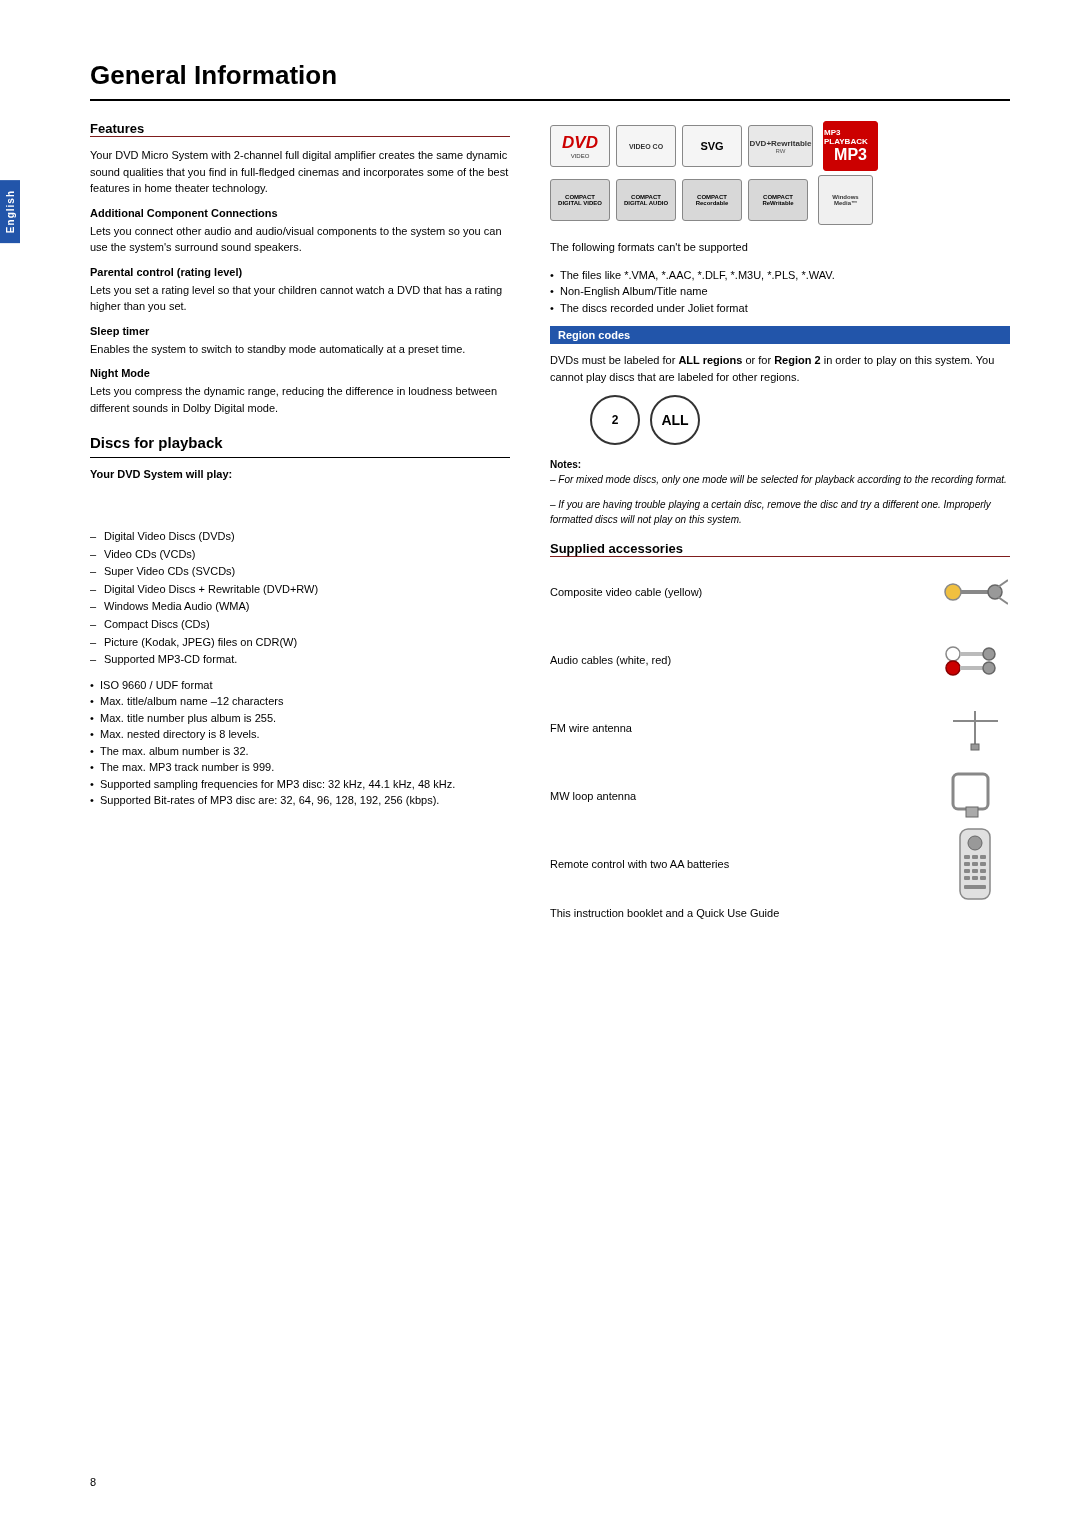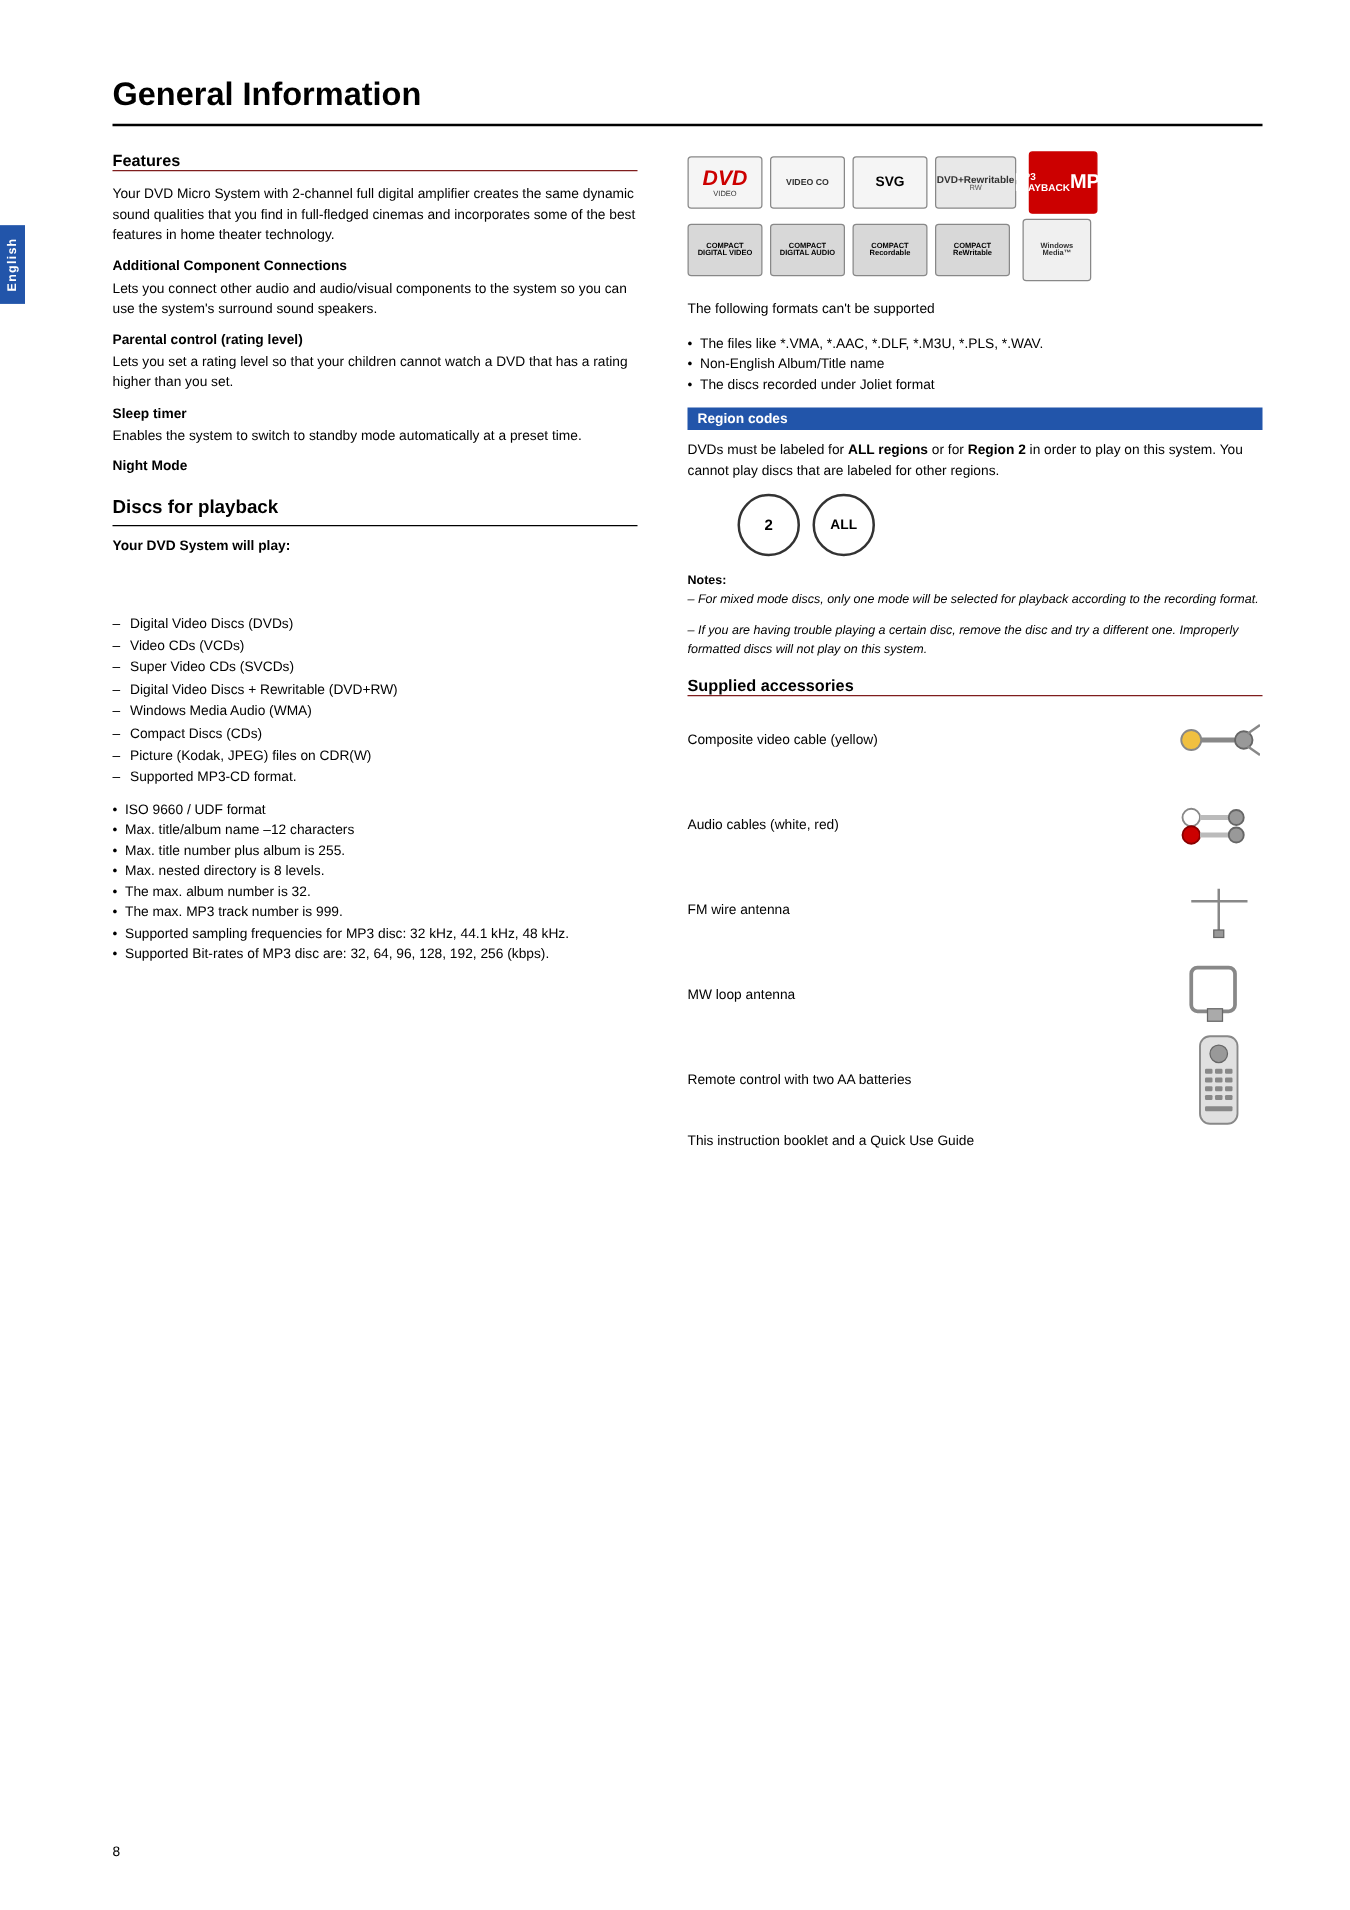"MP3 PLAYBACK" div { flex-direction: none -> column }
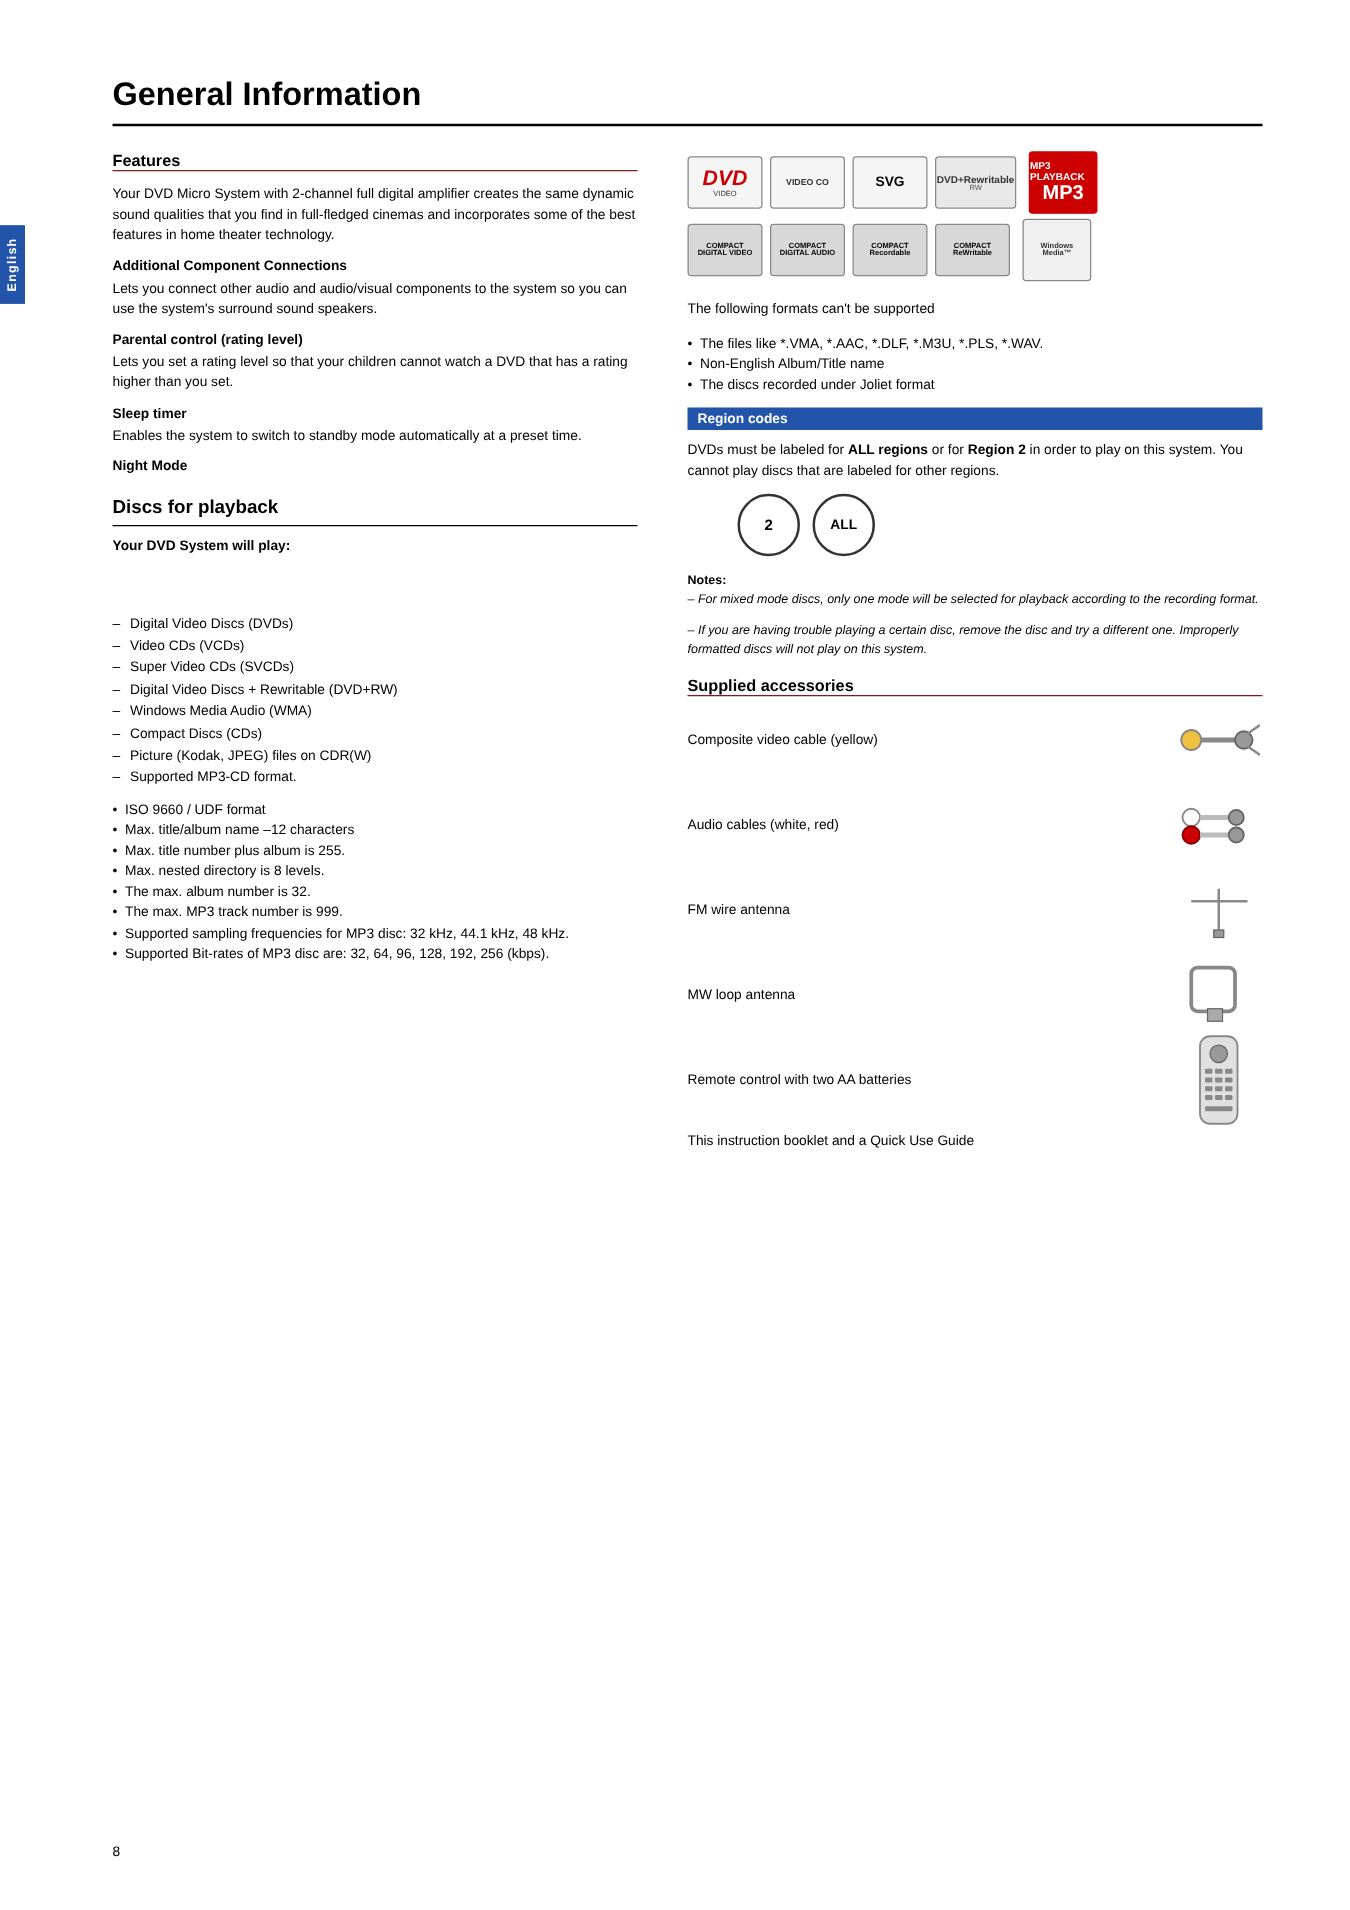"Lets you compress the dynamic" p.subsection-body { html: none -> <p>Lets you compress the dynamic range, reducing the difference in loudness between different sounds in Dolby Digital mode.</p> }
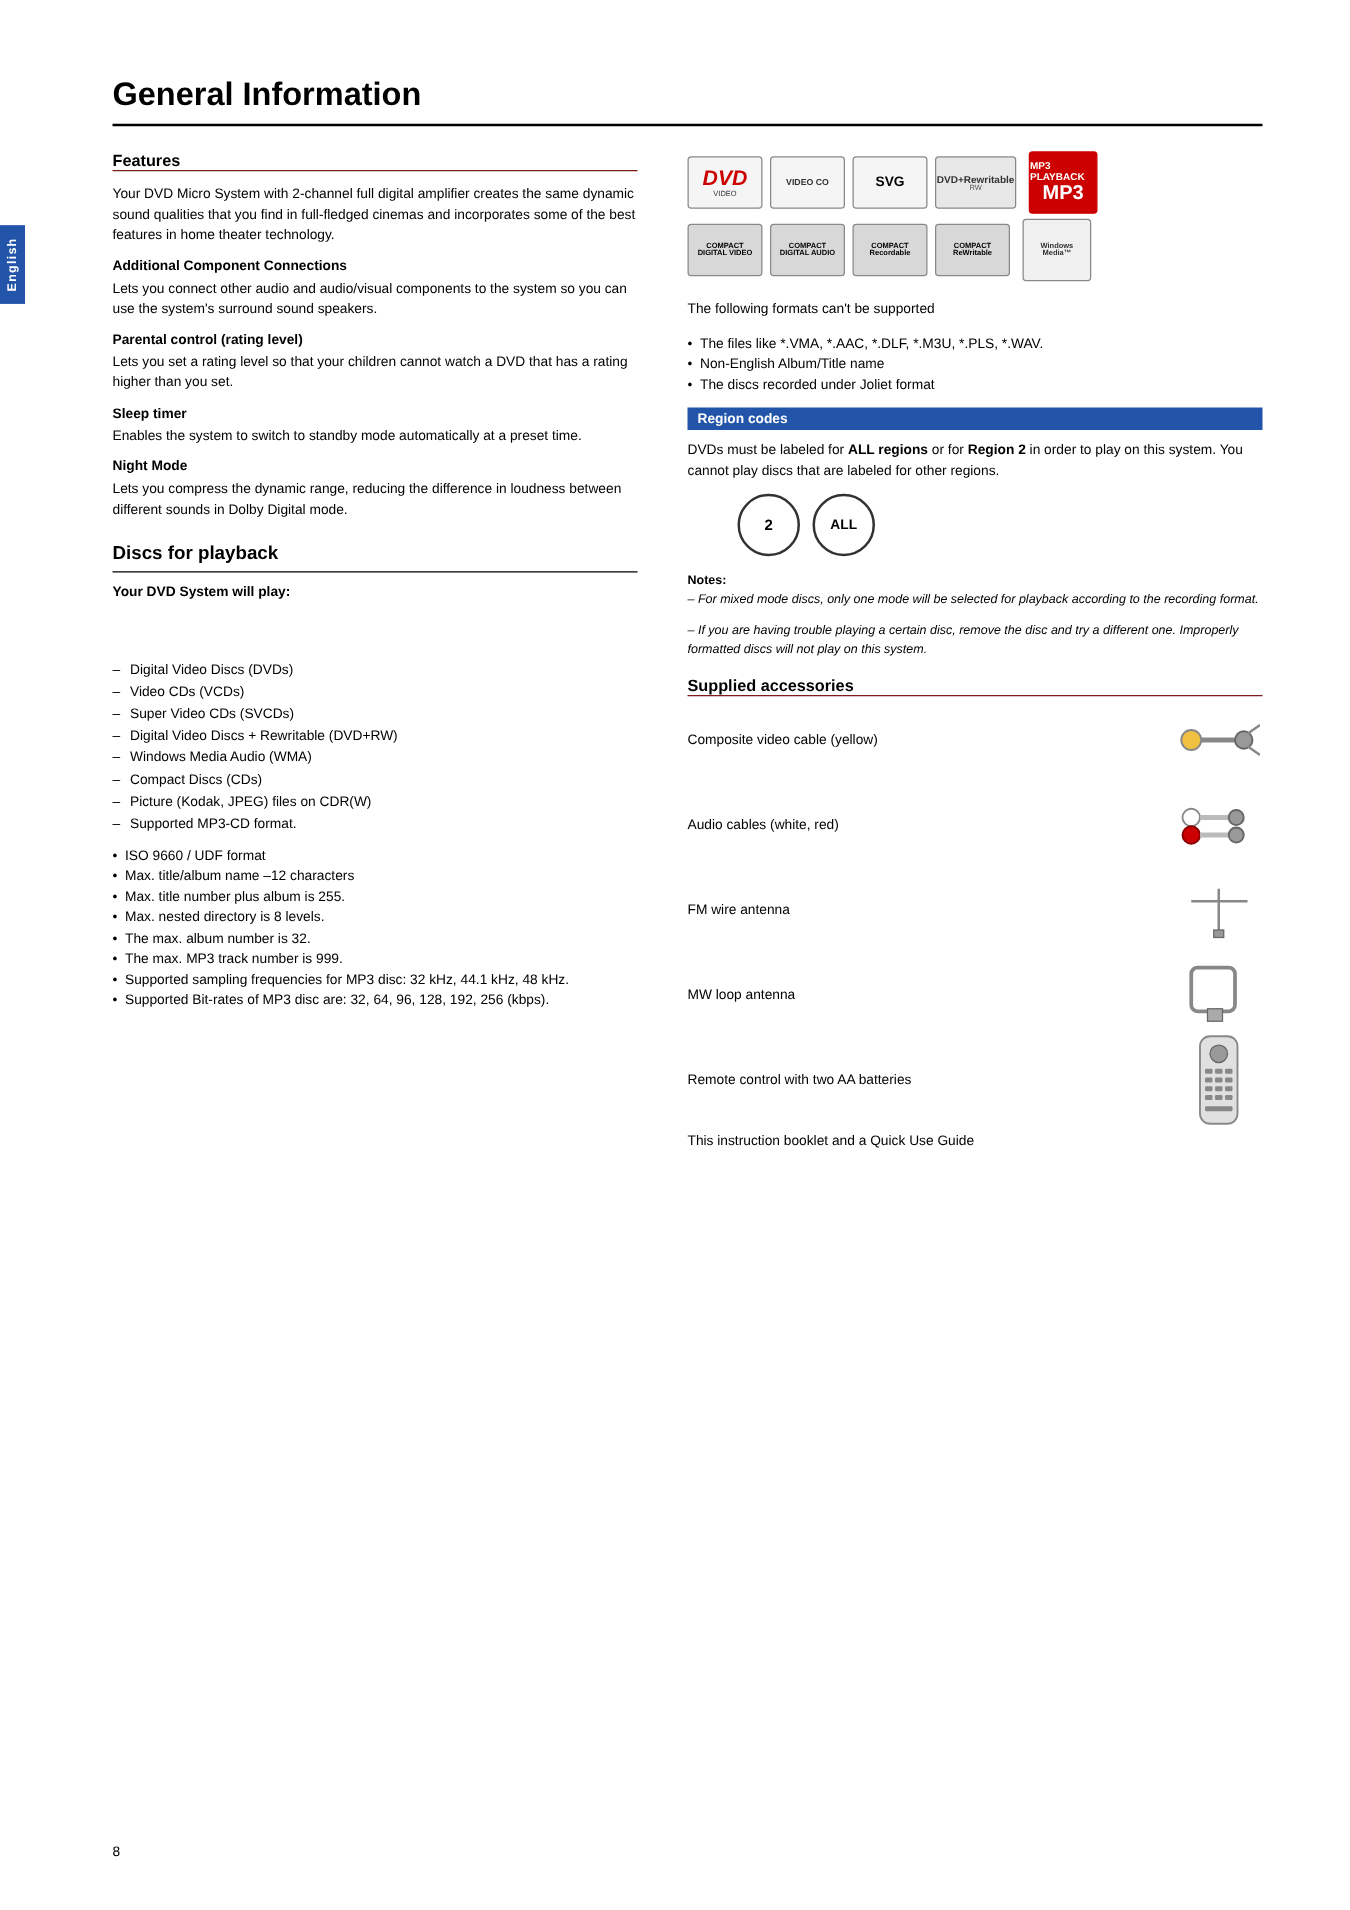"ALL" span { font-size: 11px -> 14px }
